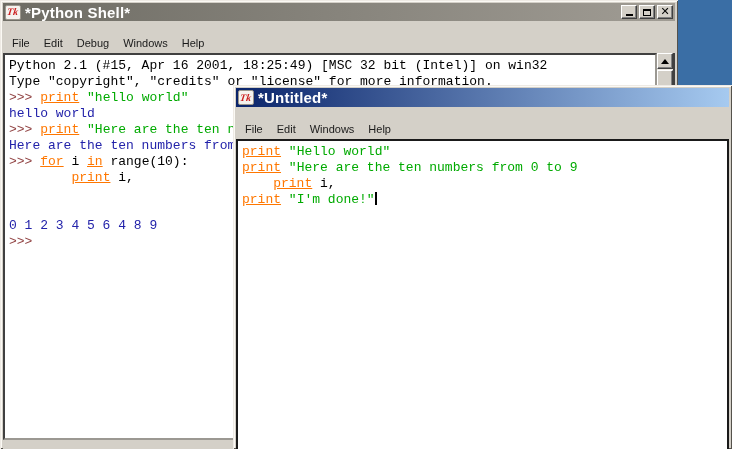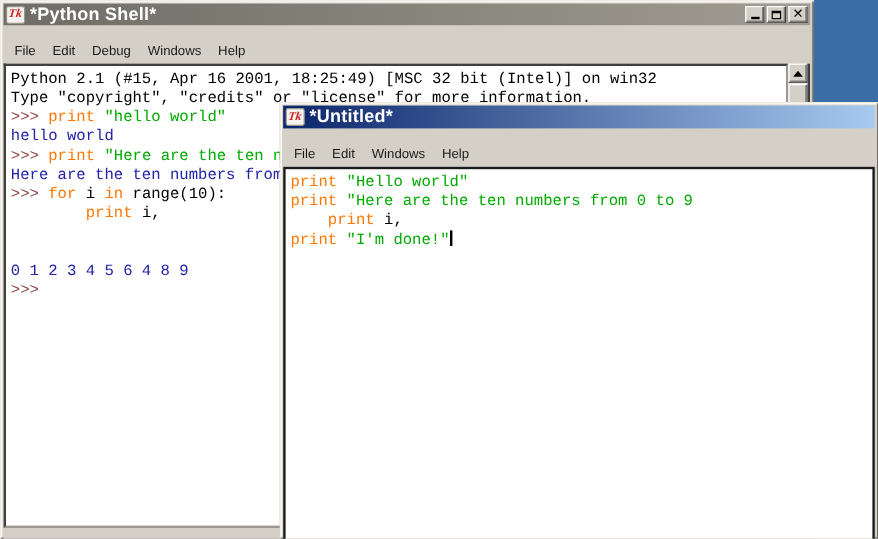"print" .tok-kw { text-decoration: none -> underline }
